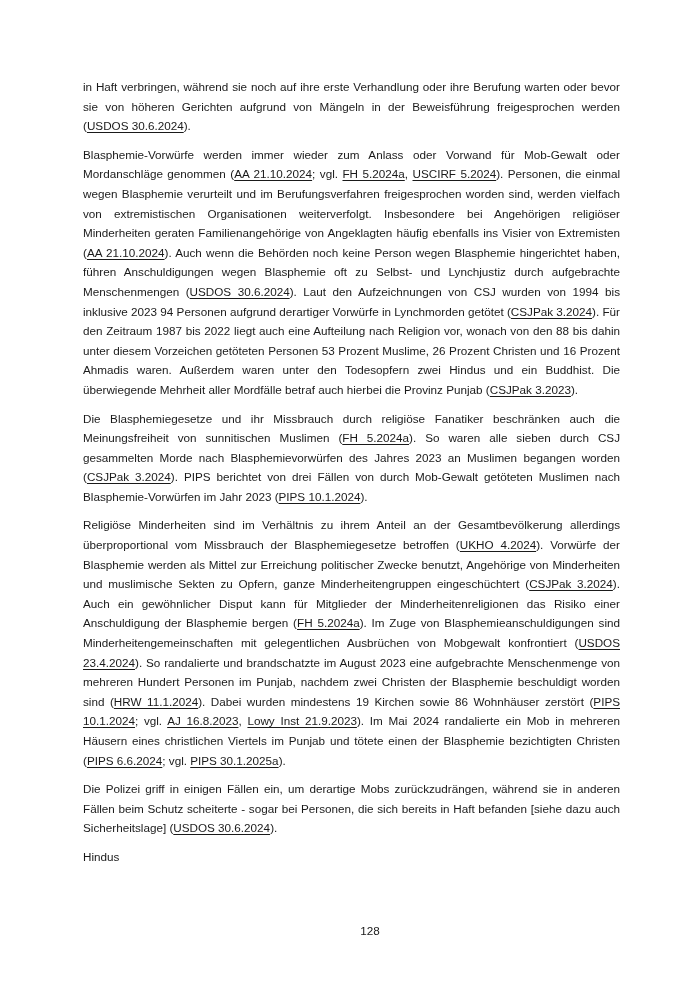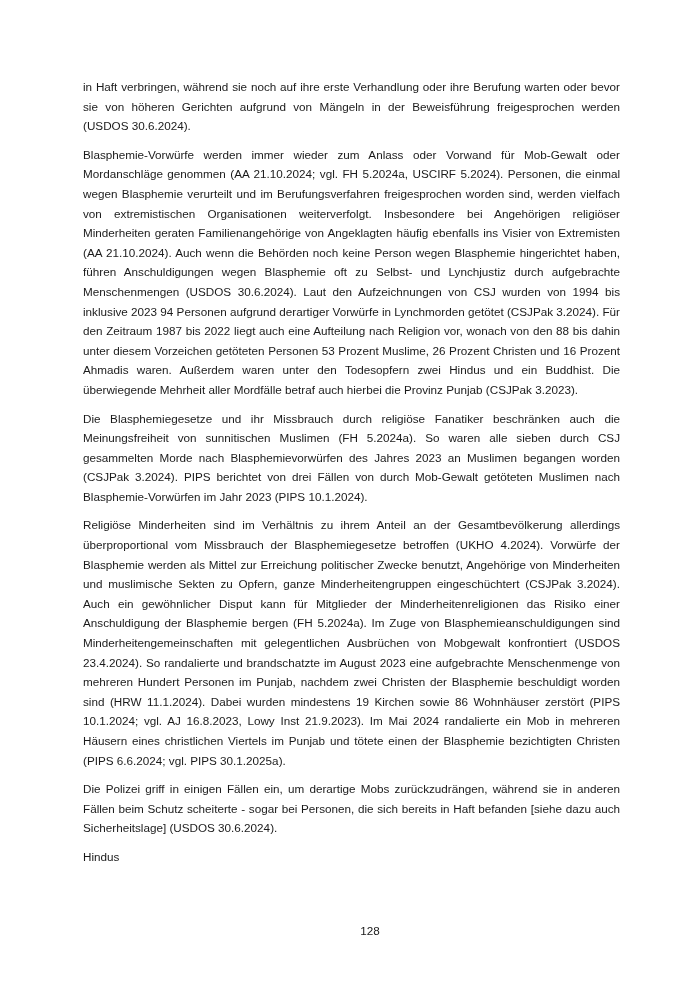"USDOS 30.6.2024" .link { text-decoration: none -> underline }
